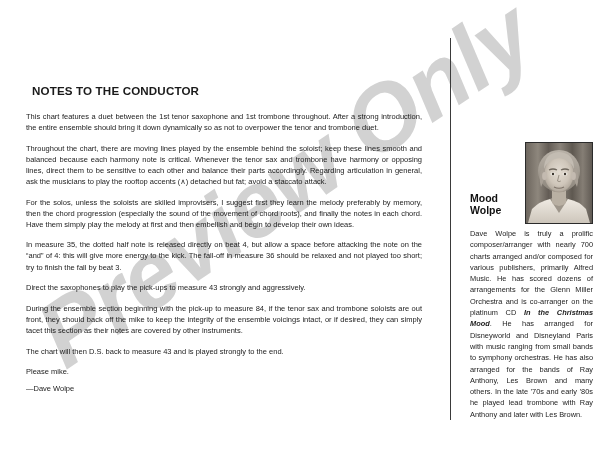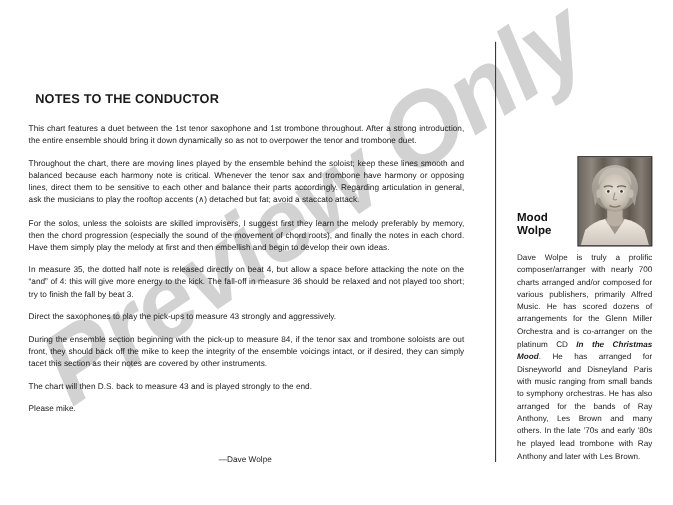"—Dave Wolpe" .signature { margin-top: 36px -> 7px; text-align: center -> left }
